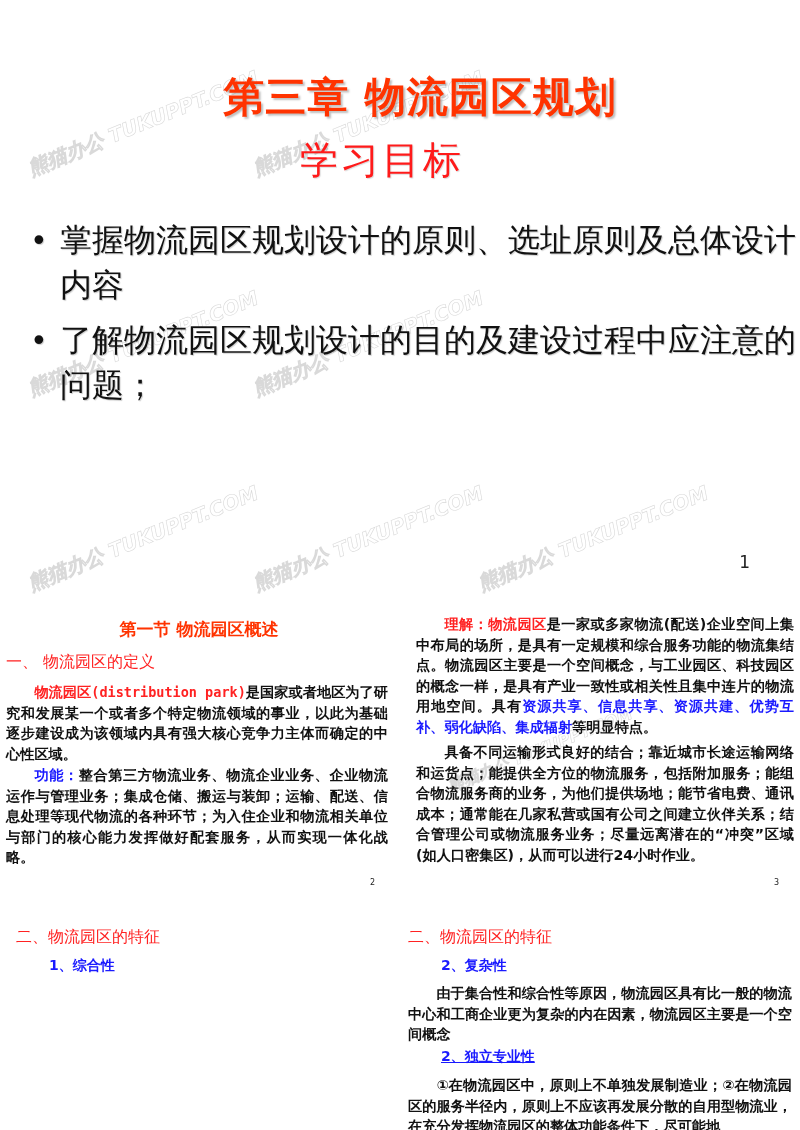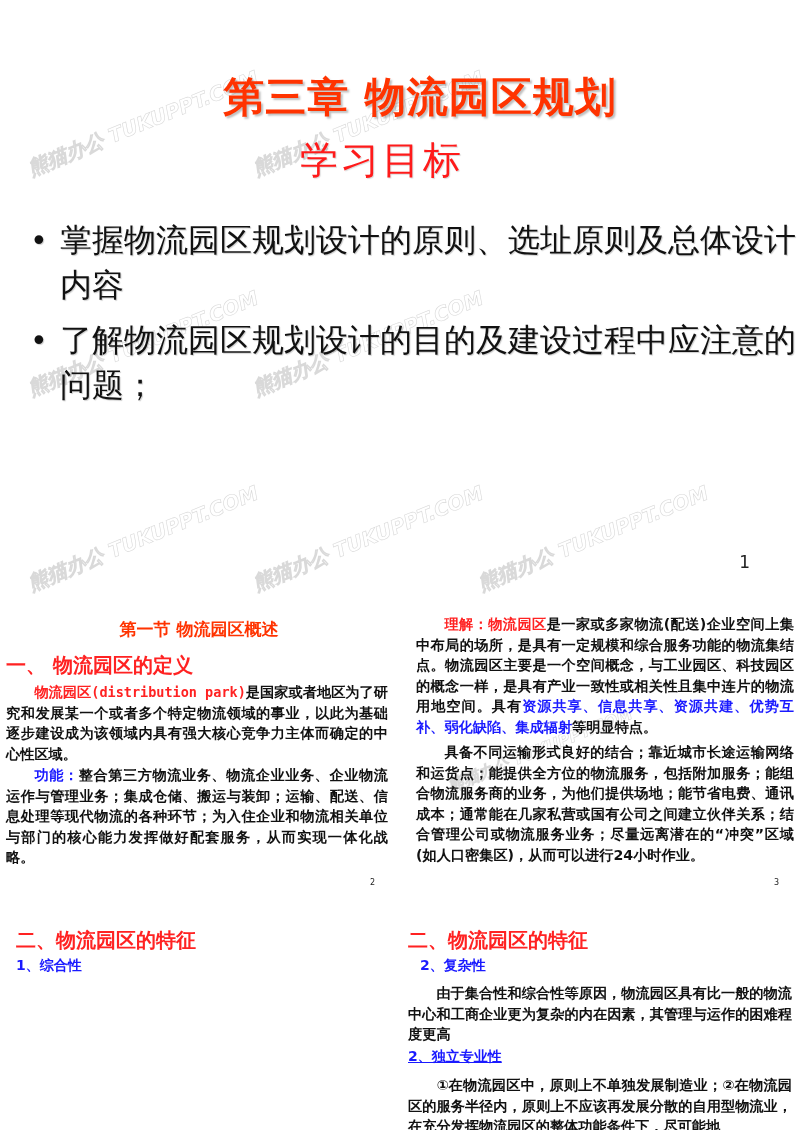"一、 物流园区的定义" .s-h-red { font-size: 20px -> 16px; font-weight: bold -> normal }
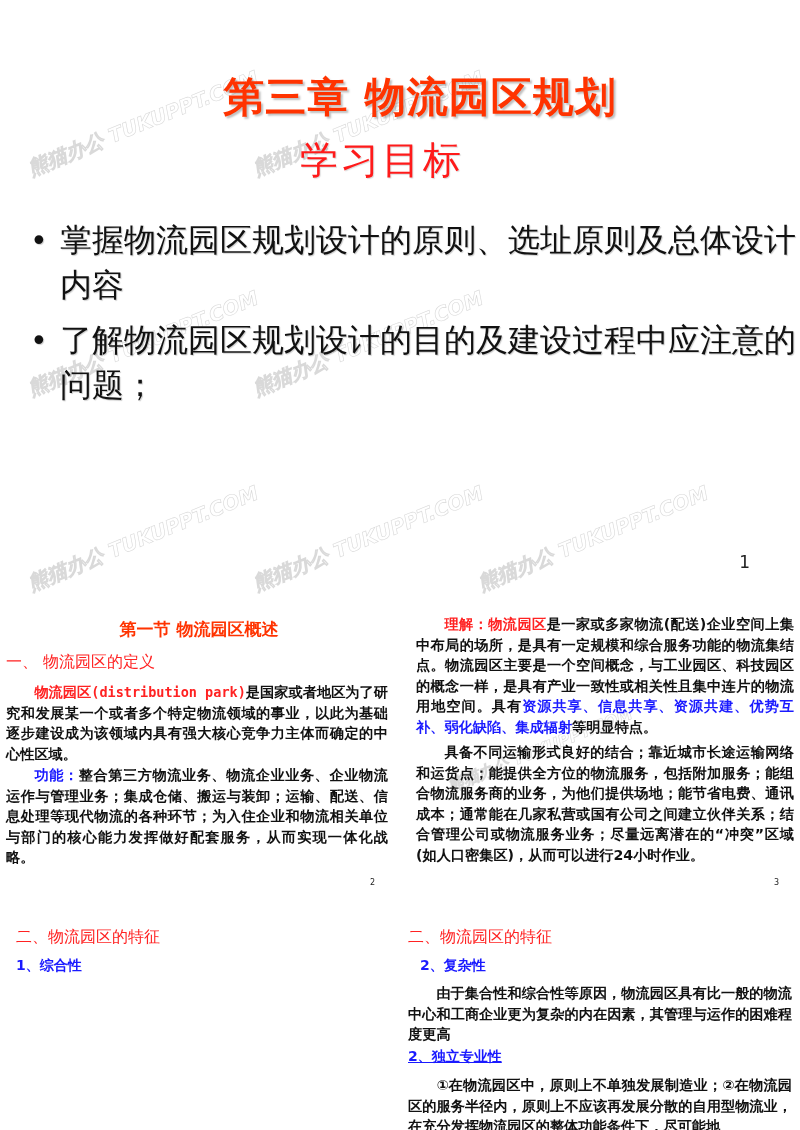"1、综合性" .s-h-blue { margin-left: none -> 33px }
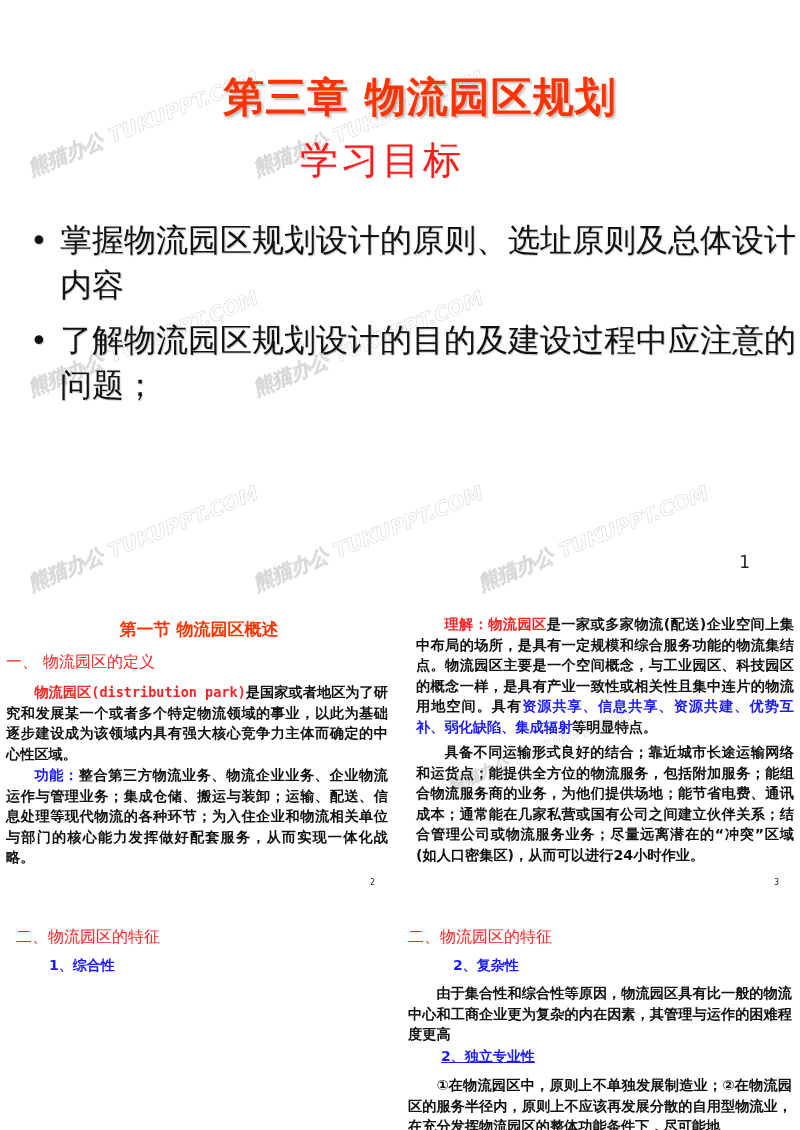"2、复杂性" div.s-h-blue { left: 18px -> 6px }
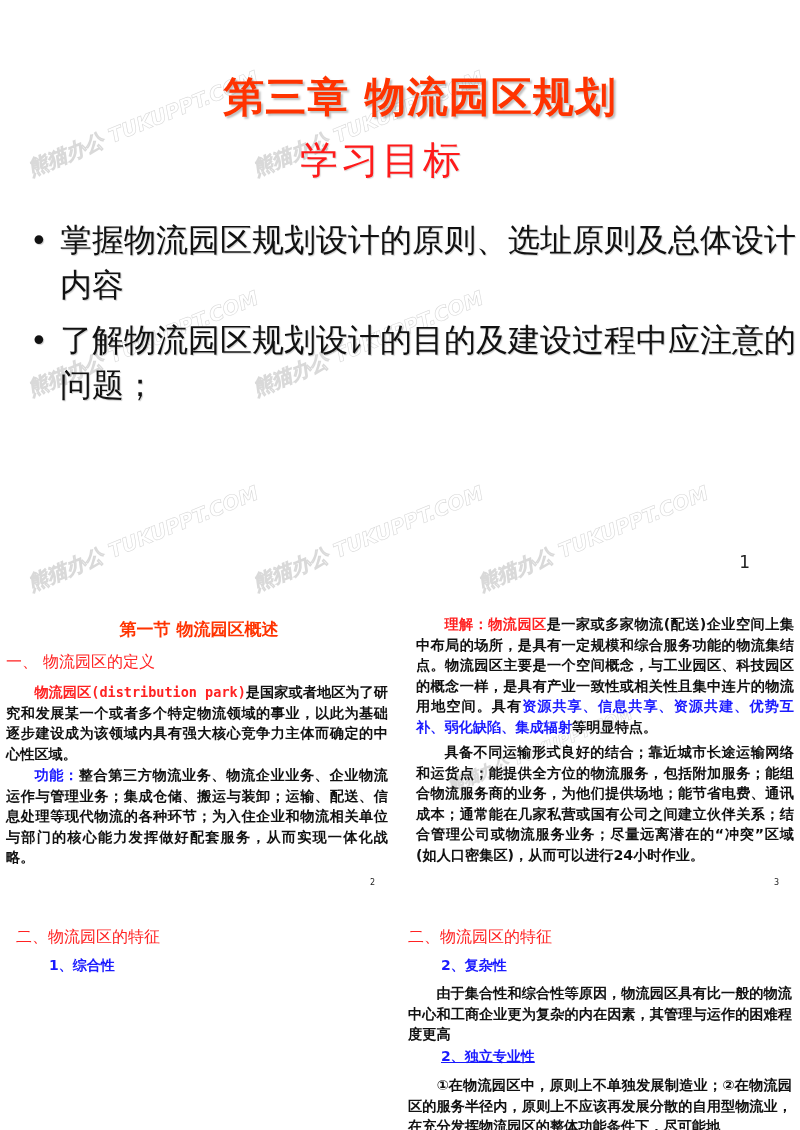"由于集合性和综合性等原因，物流园区具有比一般的物流中心和工商企业更为复杂的内在因" div.p { text: 其管理与运作的困难程度更高 -> 物流园区主要是一个空间概念 }
